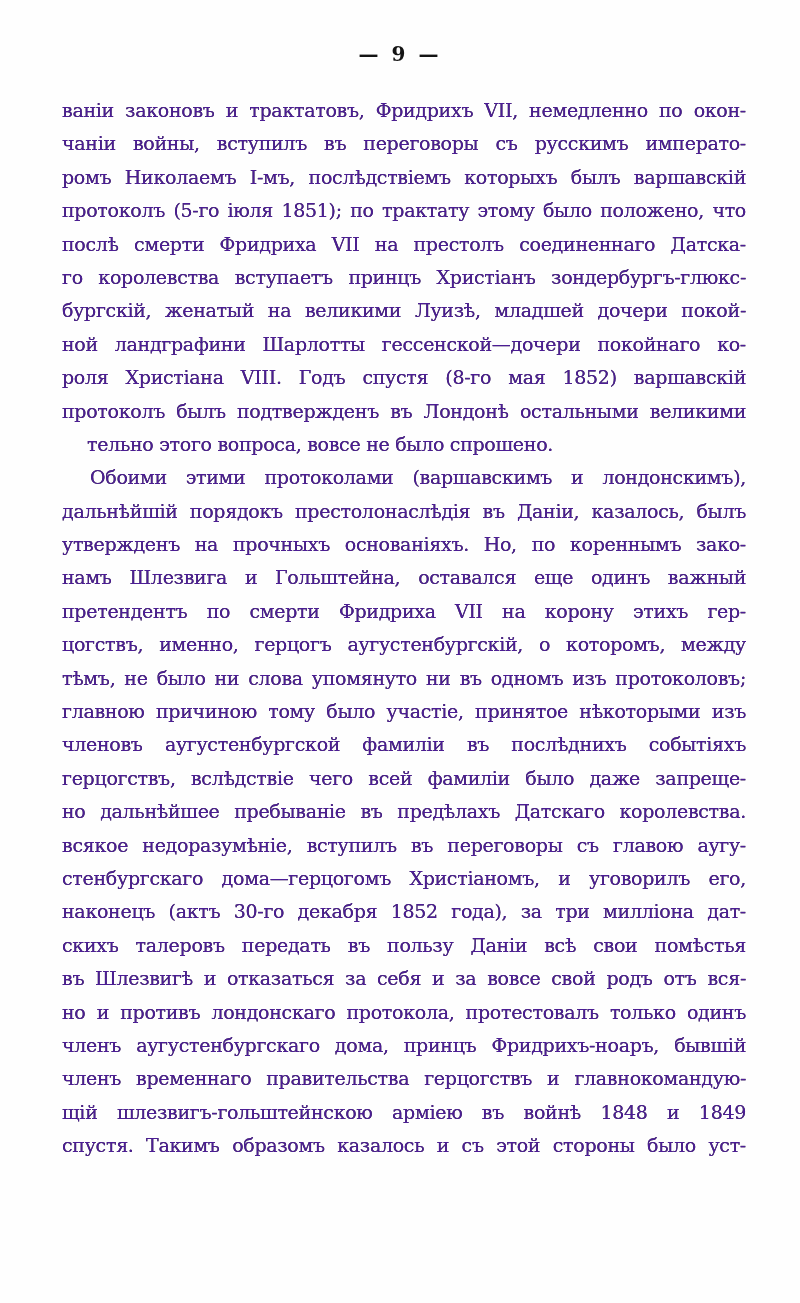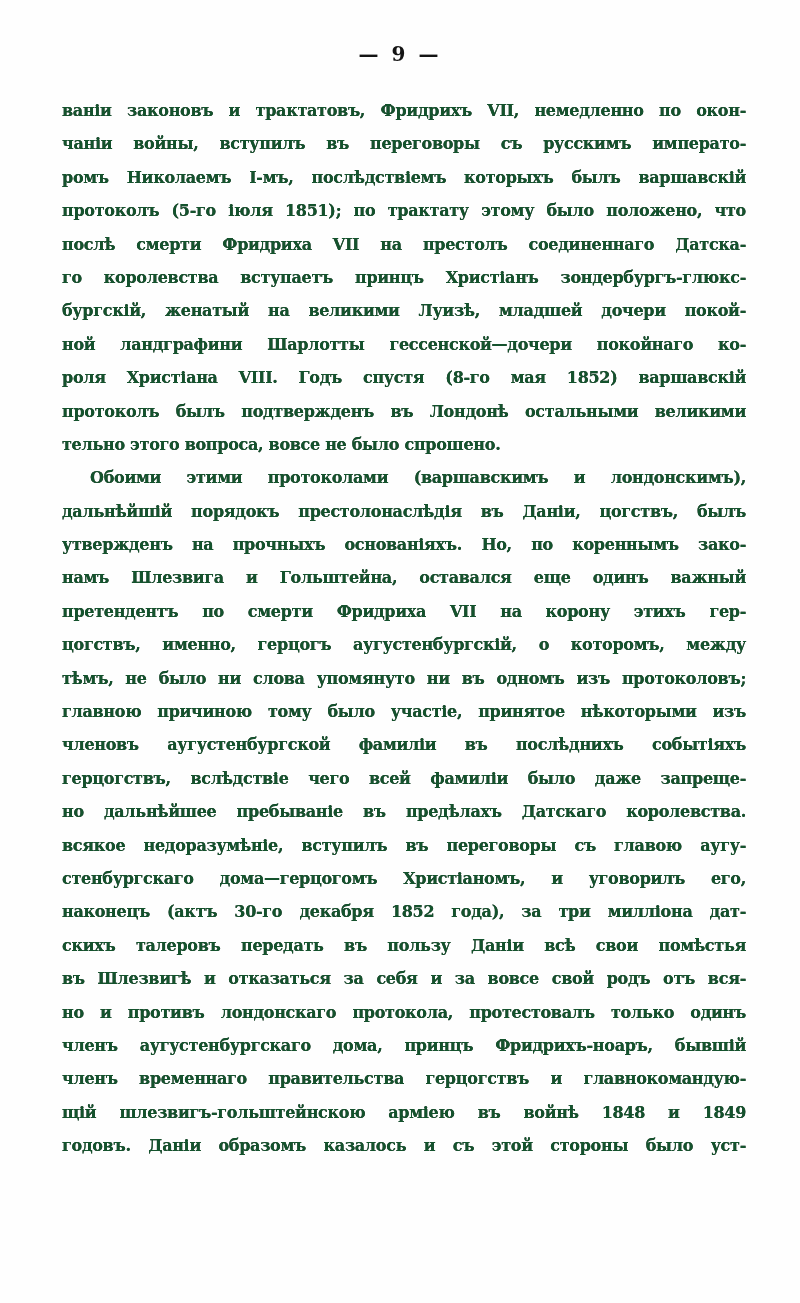"ваніи законовъ и трактатовъ, Фридрихъ" .line { color: #14532d -> #4c1d95; font-size: 16px -> 19px; font-weight: bold -> normal }
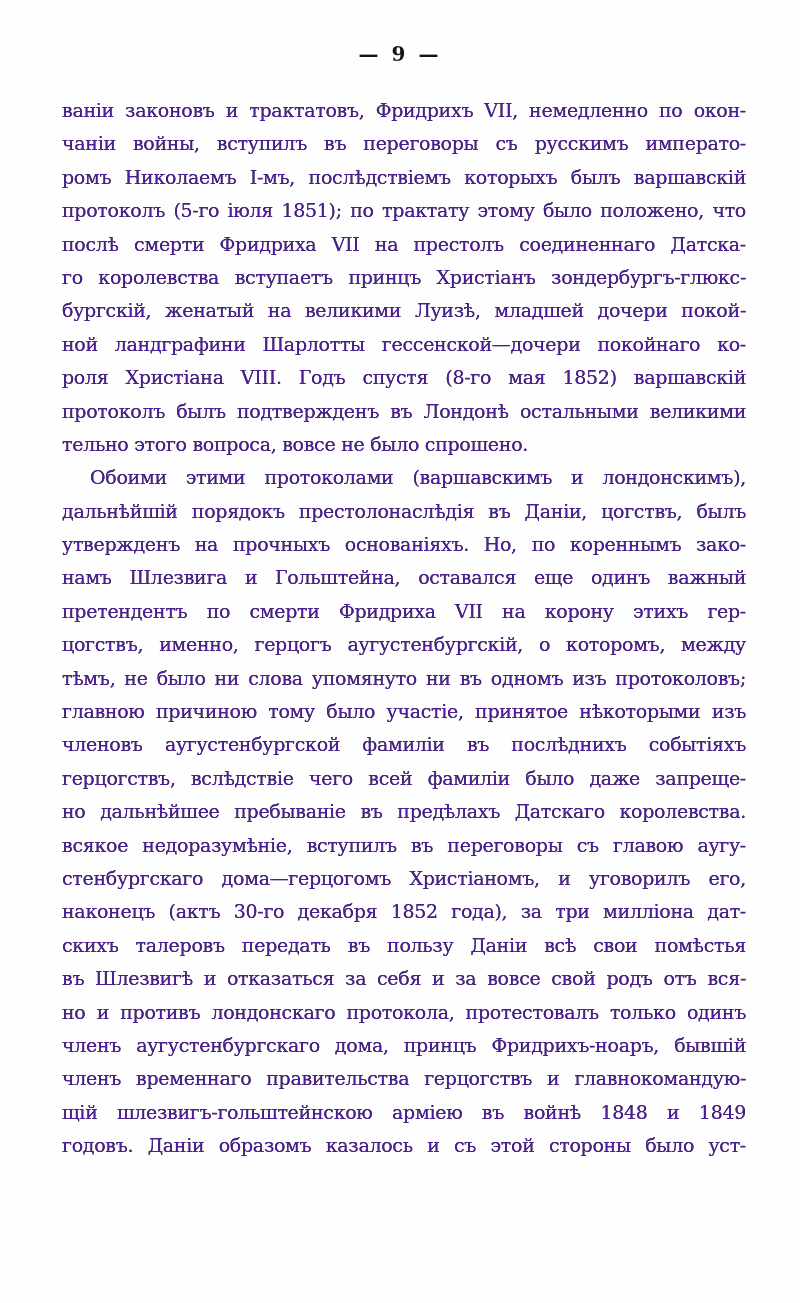"тельно этого вопроса, вовсе не" .line.short { margin-left: none -> 25px }
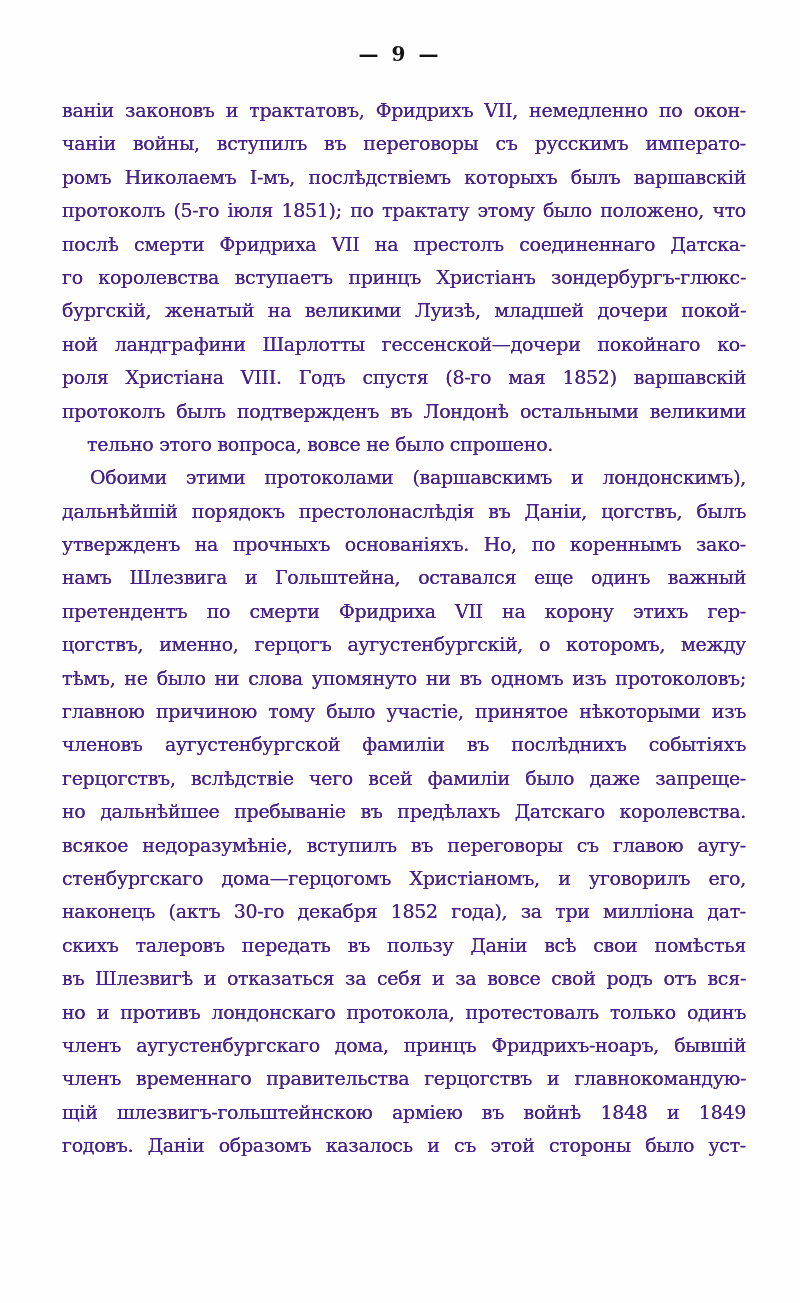"дальнѣйшій порядокъ престолонаслѣдія въ" div.line { text: цогствъ -> казалось }
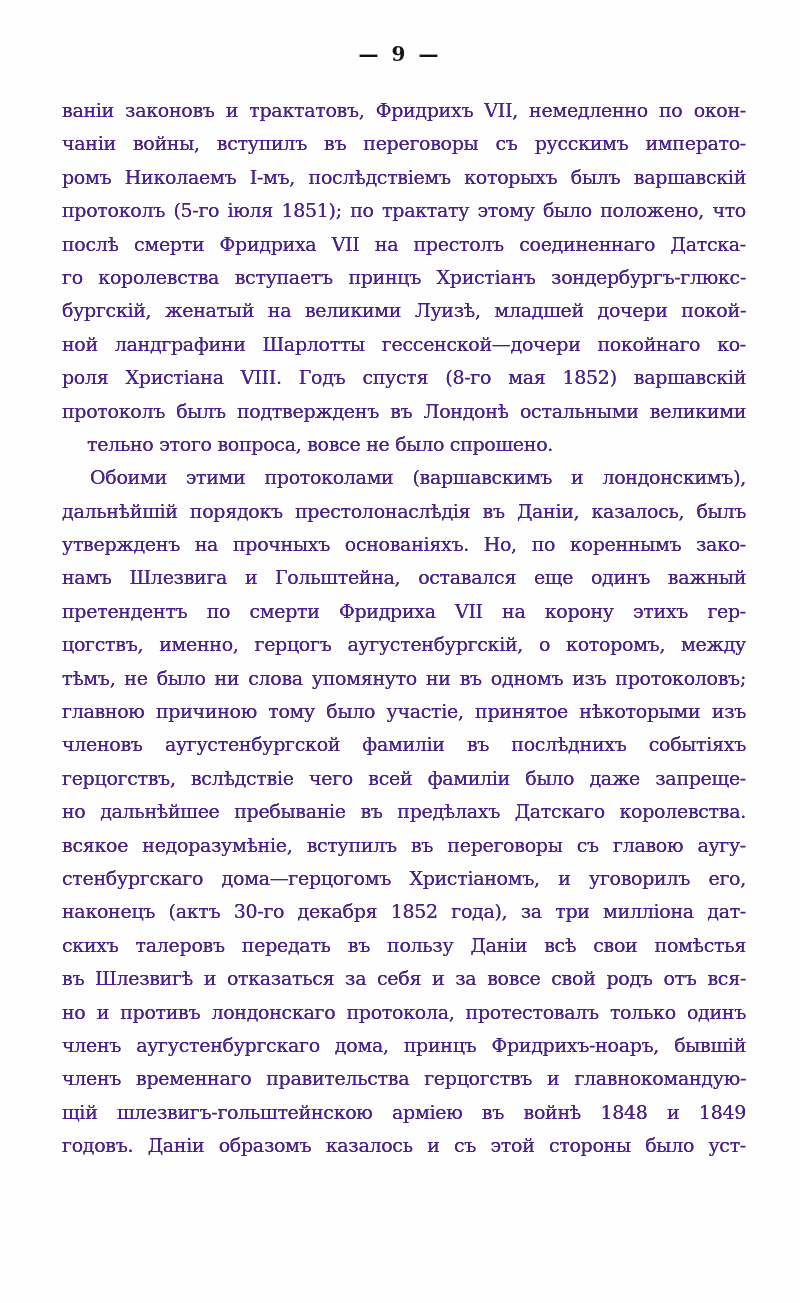"годовъ. Даніи образомъ казалось и" div.line { text: годовъ. Даніи -> спустя. Такимъ }
